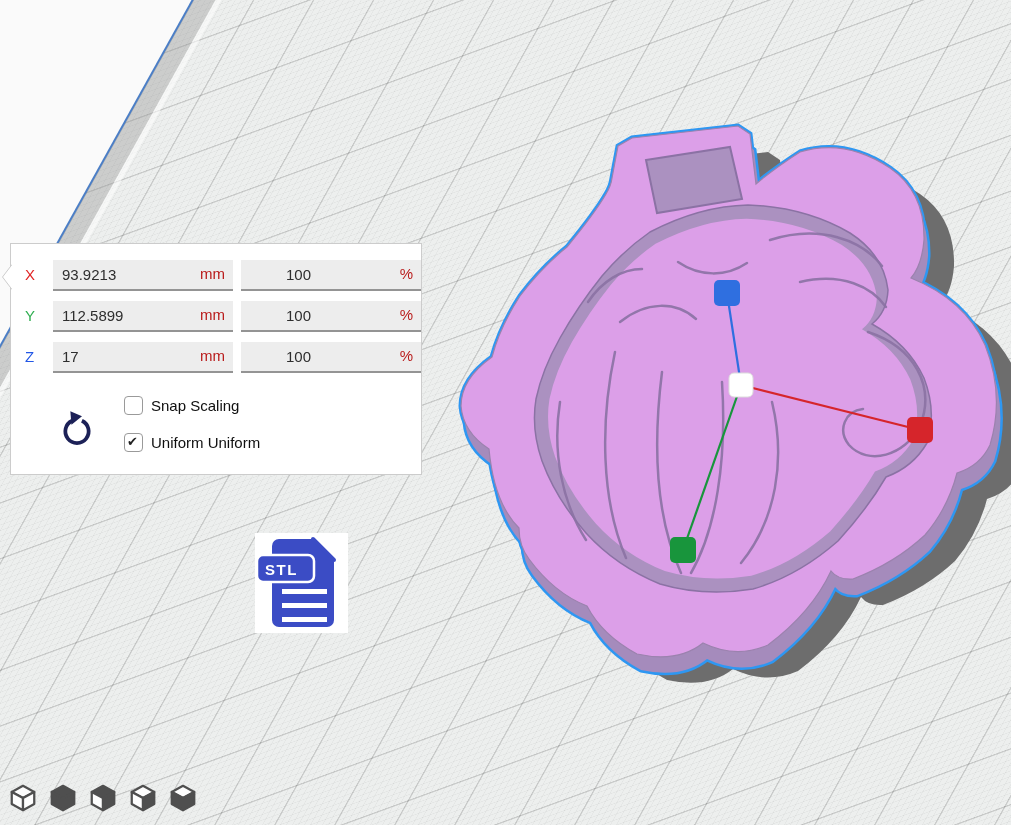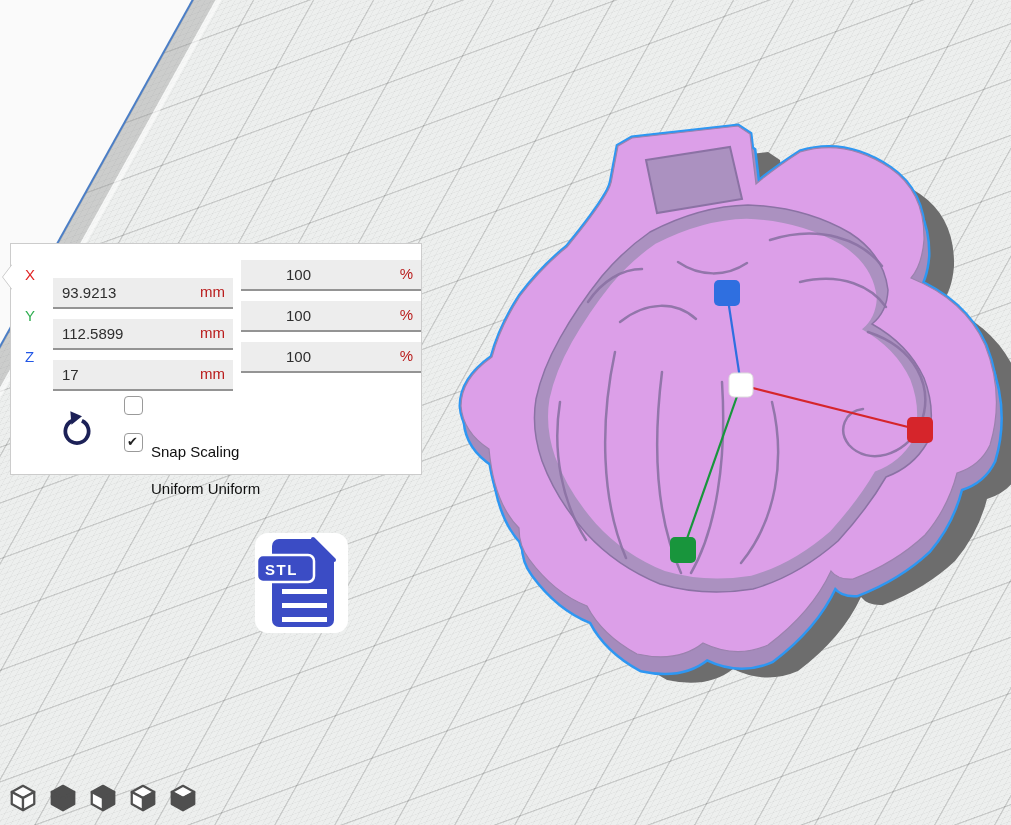"93.9213" .field-mm { margin-top: 18px -> none }
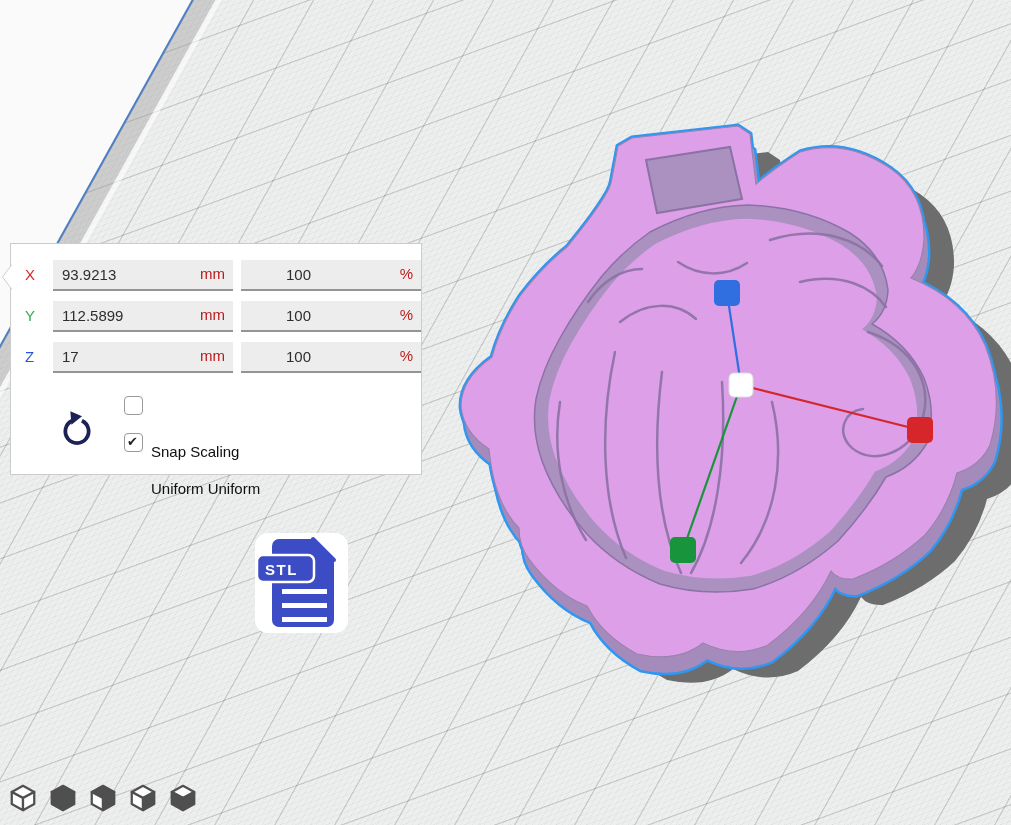"Snap Scaling" .check-label { margin-top: 46px -> none }
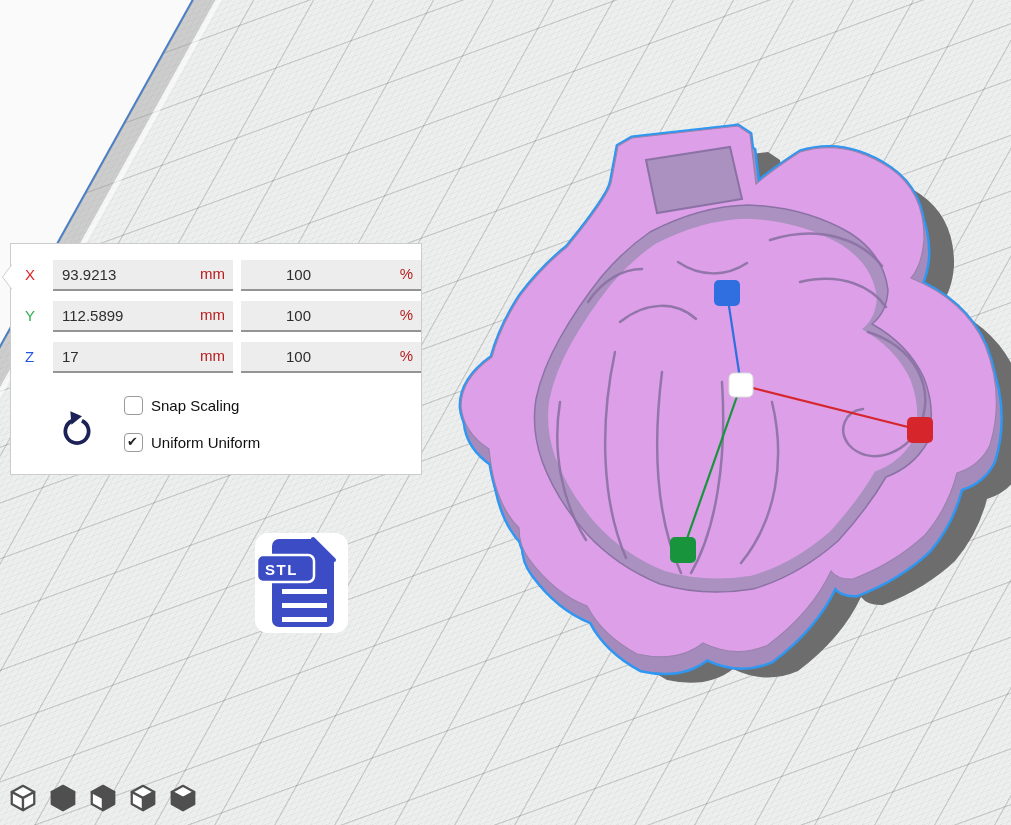"STL" .stl-tile { border-radius: 13px -> none }
